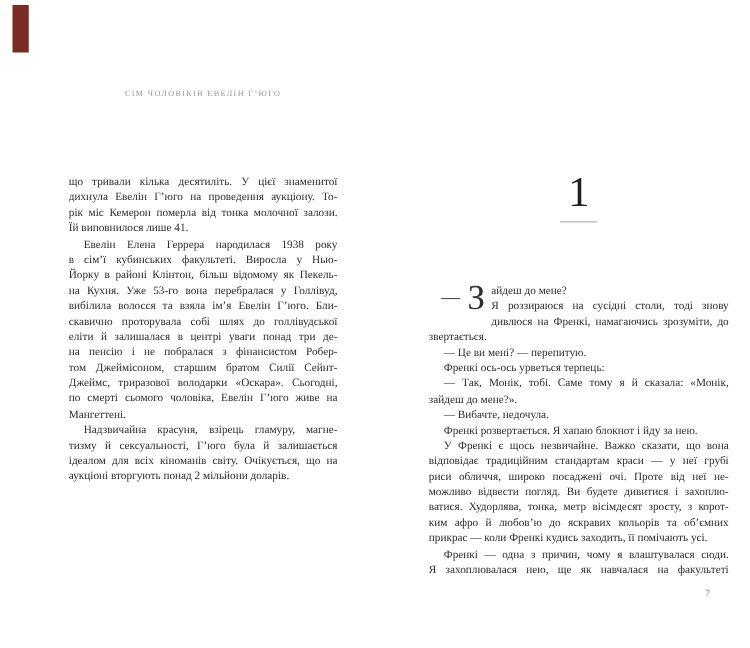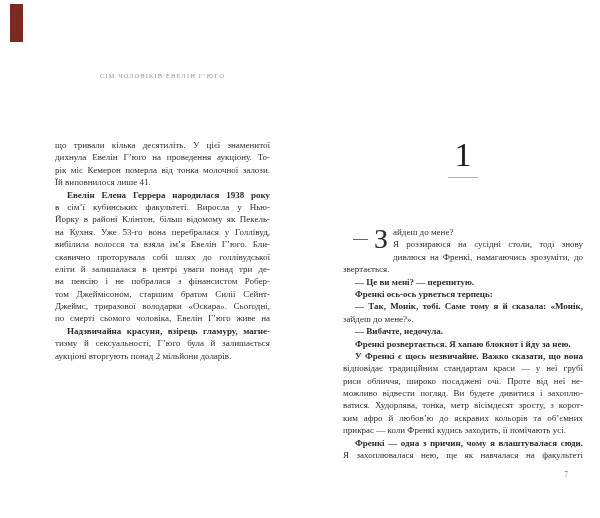"Евелін Елена Геррера народилася 1938" .ln-indent { font-weight: bold -> none }
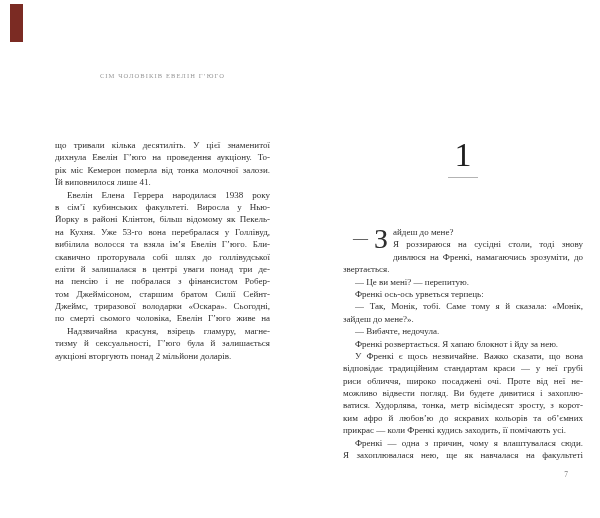"Мангеттені." div.ln { html: none -> <div>Мангеттені.</div> }
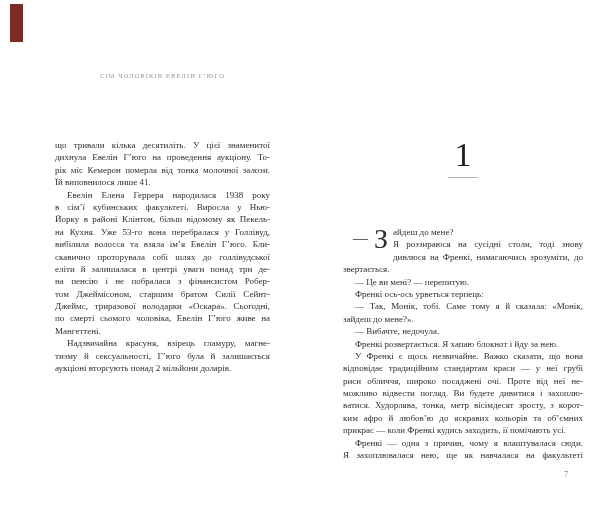"ідеалом для всіх кіноманів світу." div.ln { html: none -> <div>ідеалом для всіх кіноманів світу. Очікується, що на</div> }
